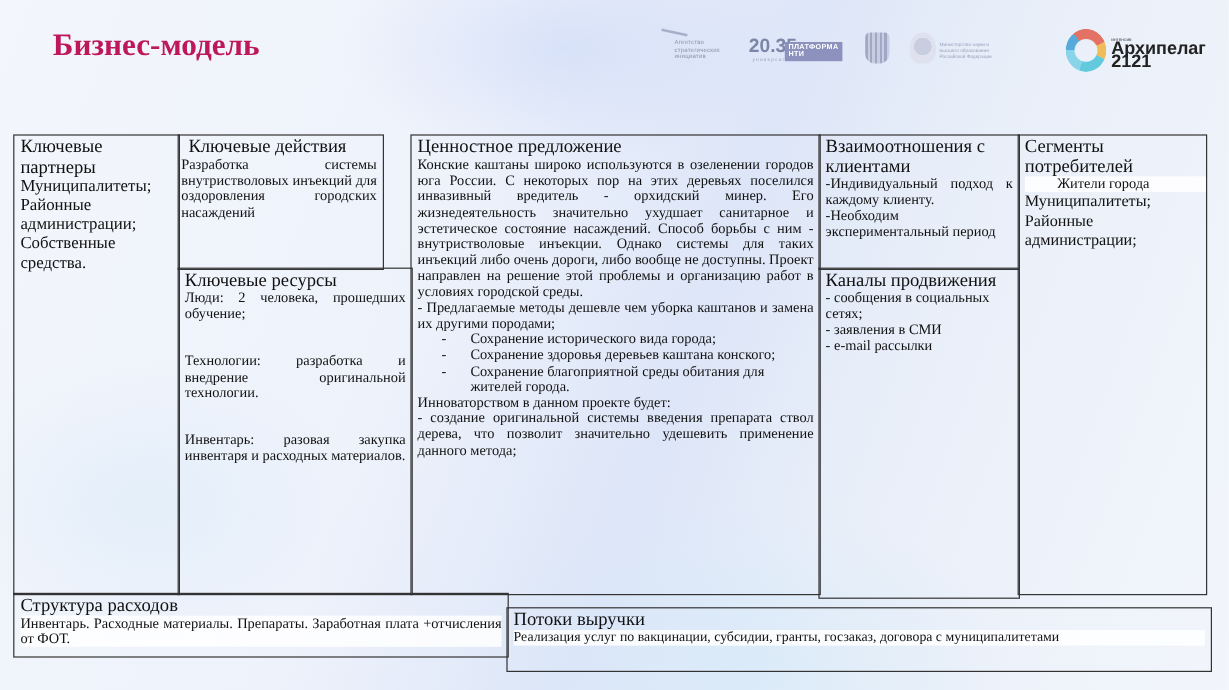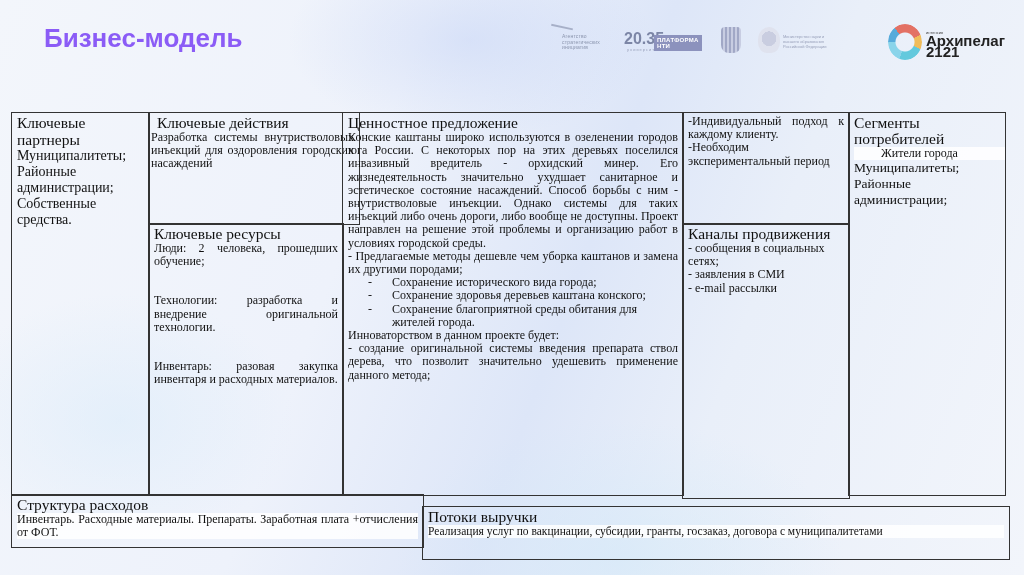"Бизнес-модель" .title { color: #8b5cf6 -> #be185d; font-family: Liberation Sans, sans-serif -> Liberation Serif, serif }
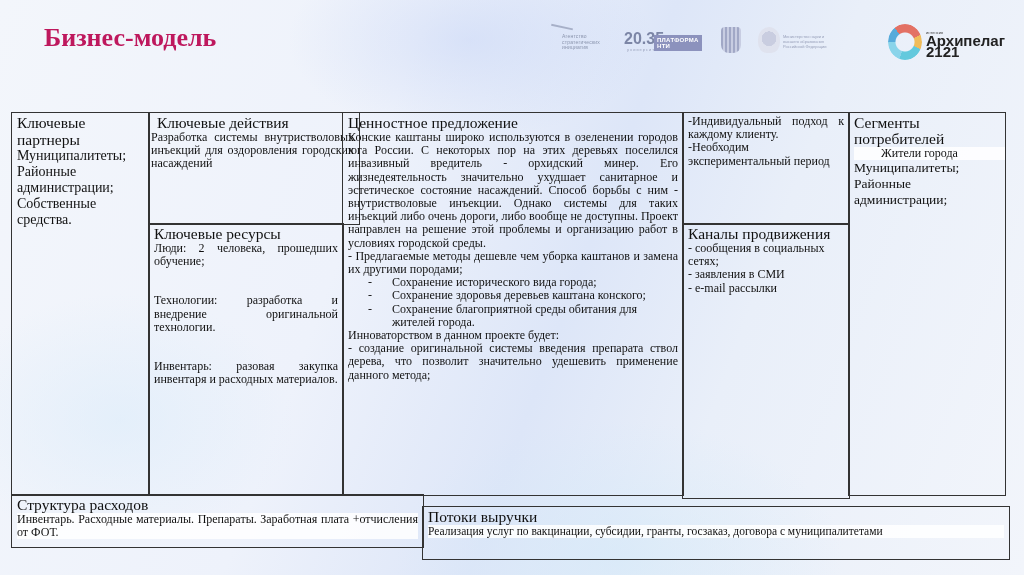"Ключевые действия" div.cell { width: 212px -> 172px }
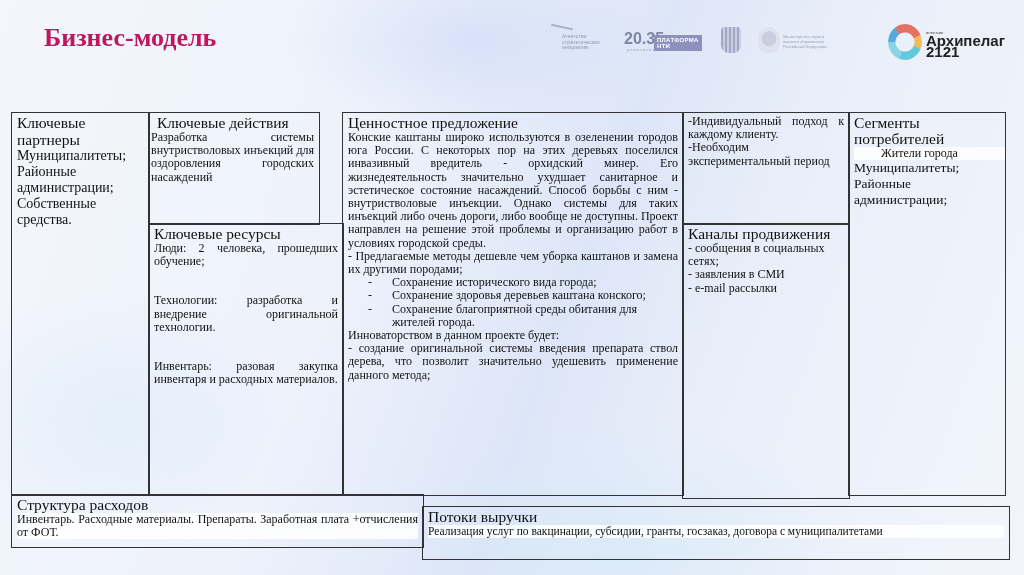"Взаимоотношения с клиентами" div.h { html: none -> <div>Взаимоотношения с клиентами</div> }
